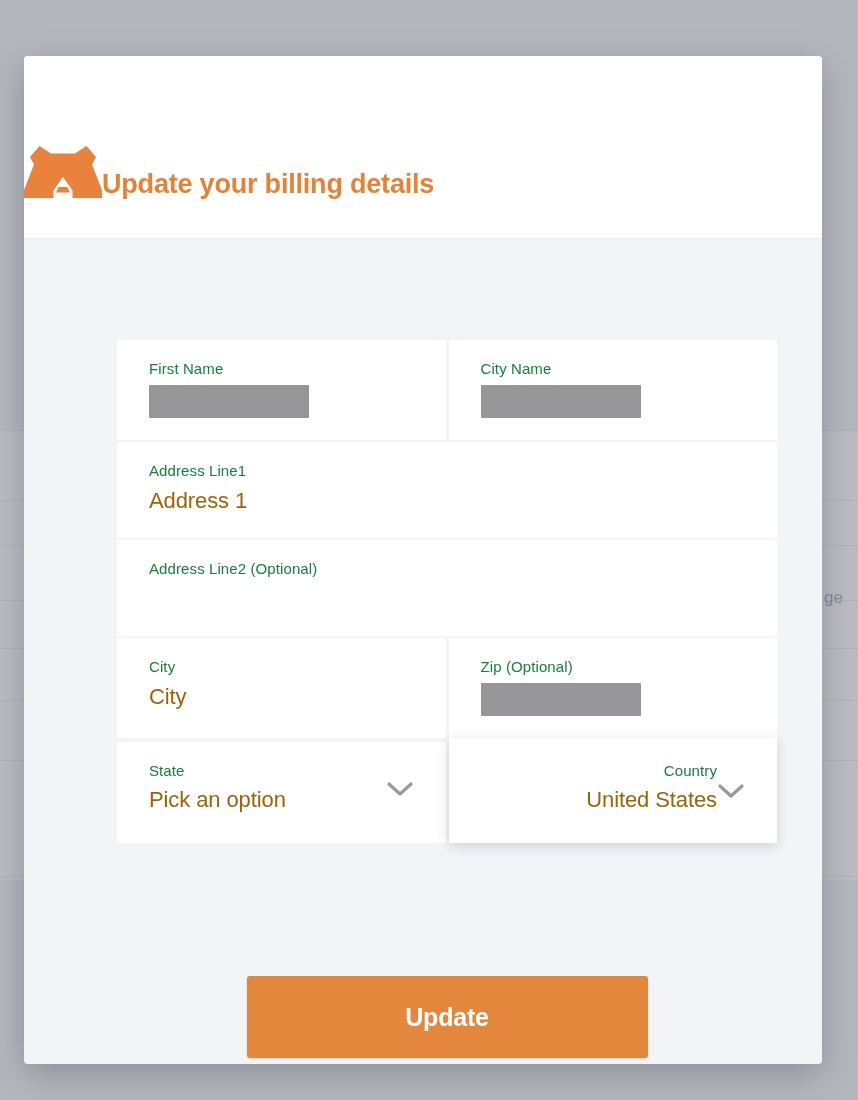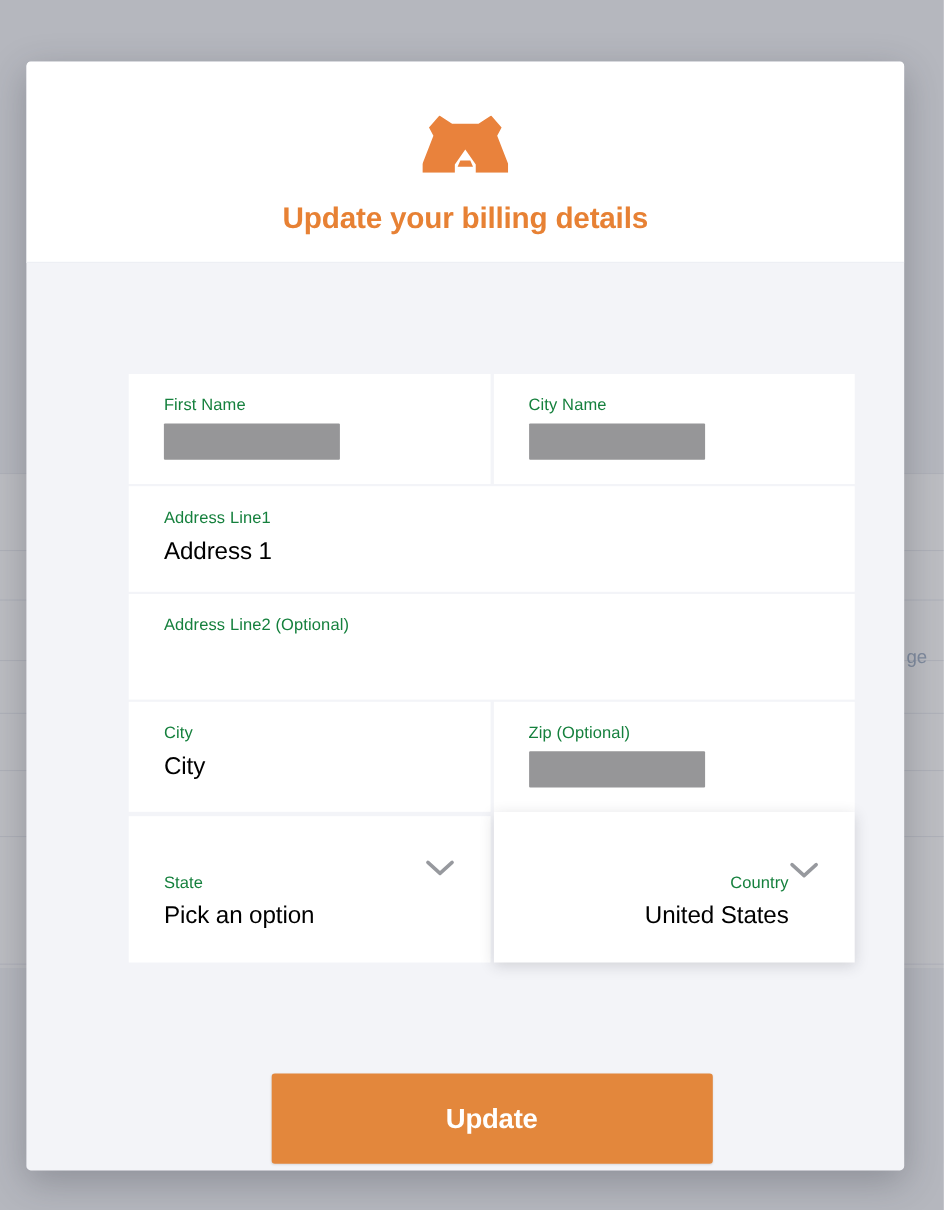"Update your billing details" #modal-header { flex-direction: column -> none }
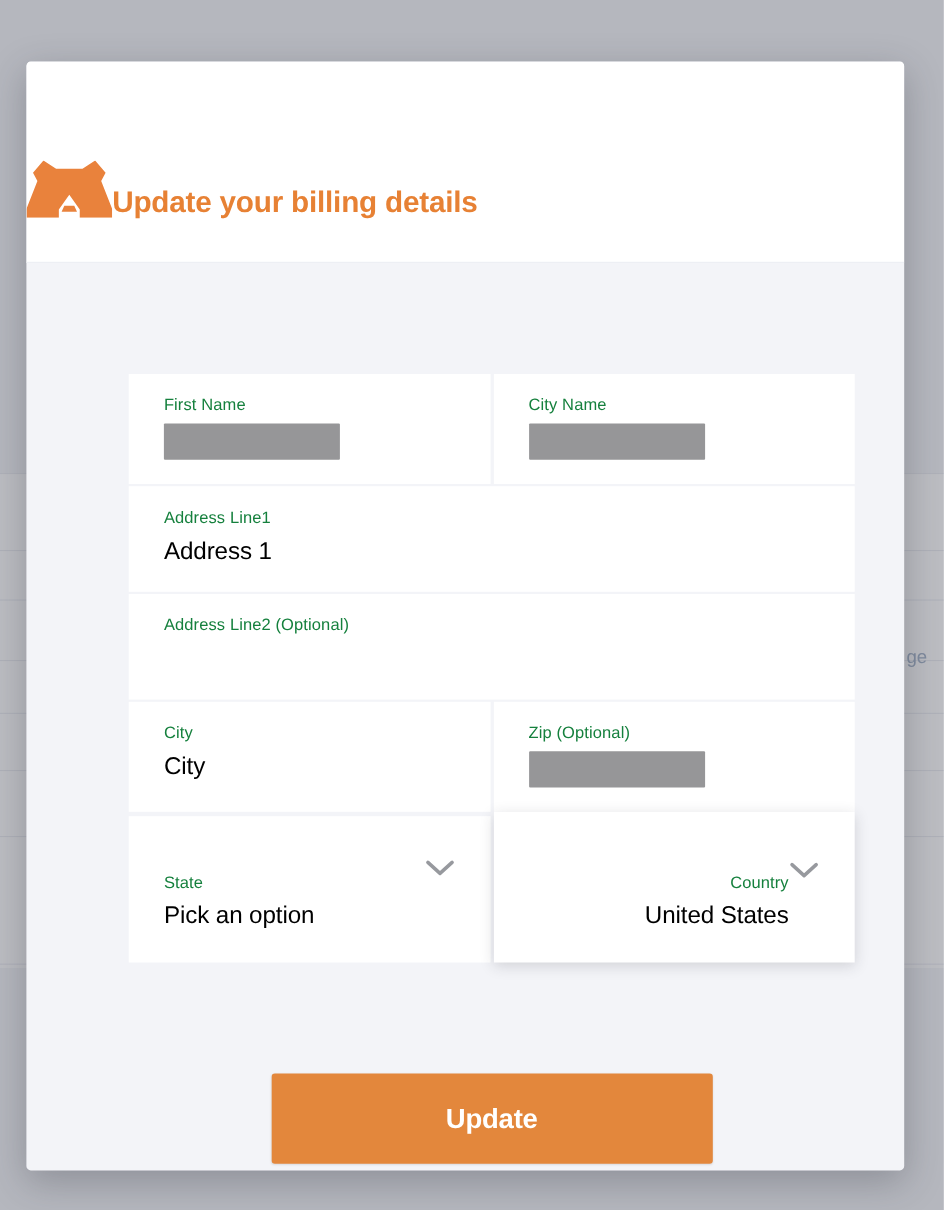"Address 1" .field-value { color: #000000 -> #a16207 }
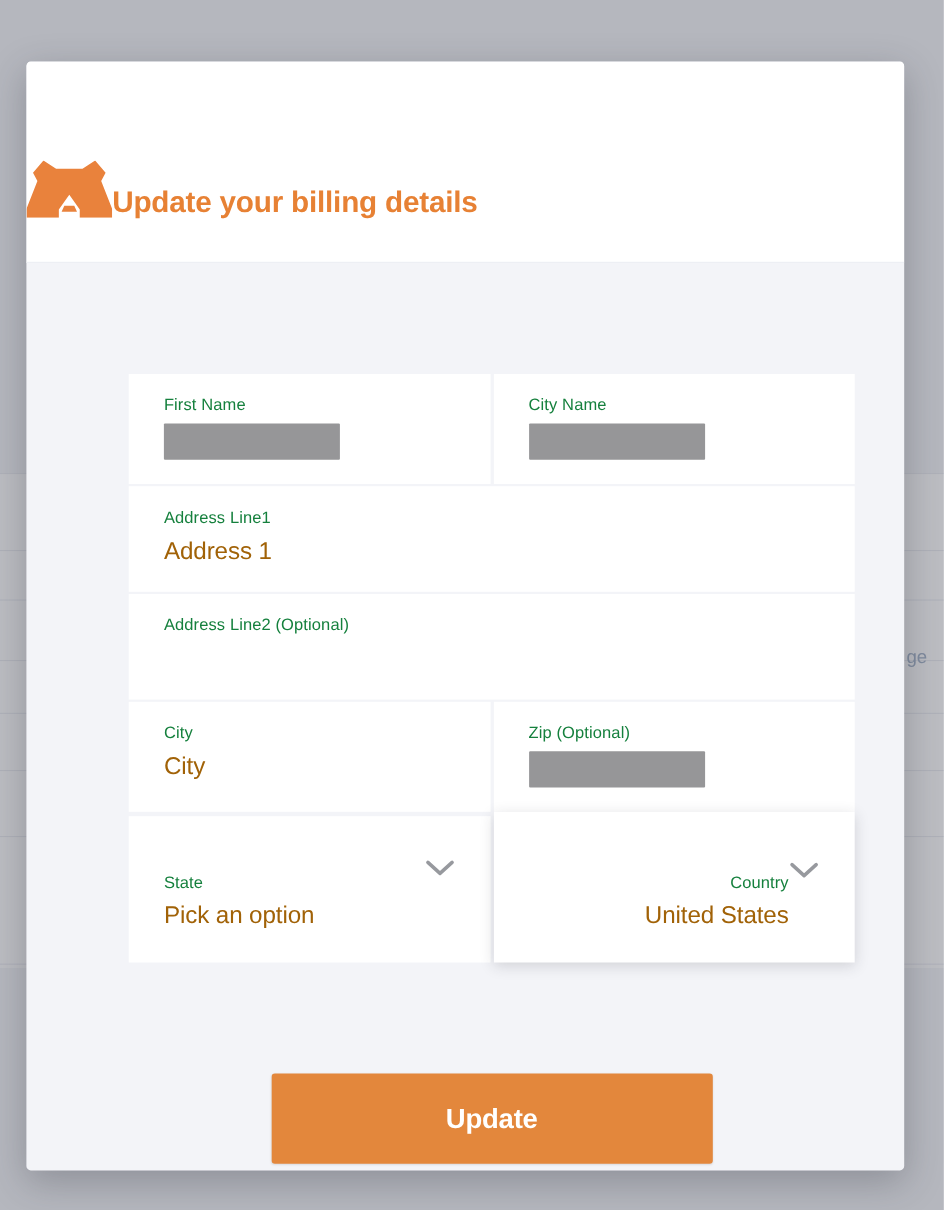"State" .field-card.select .texts { margin-top: 32px -> none }
